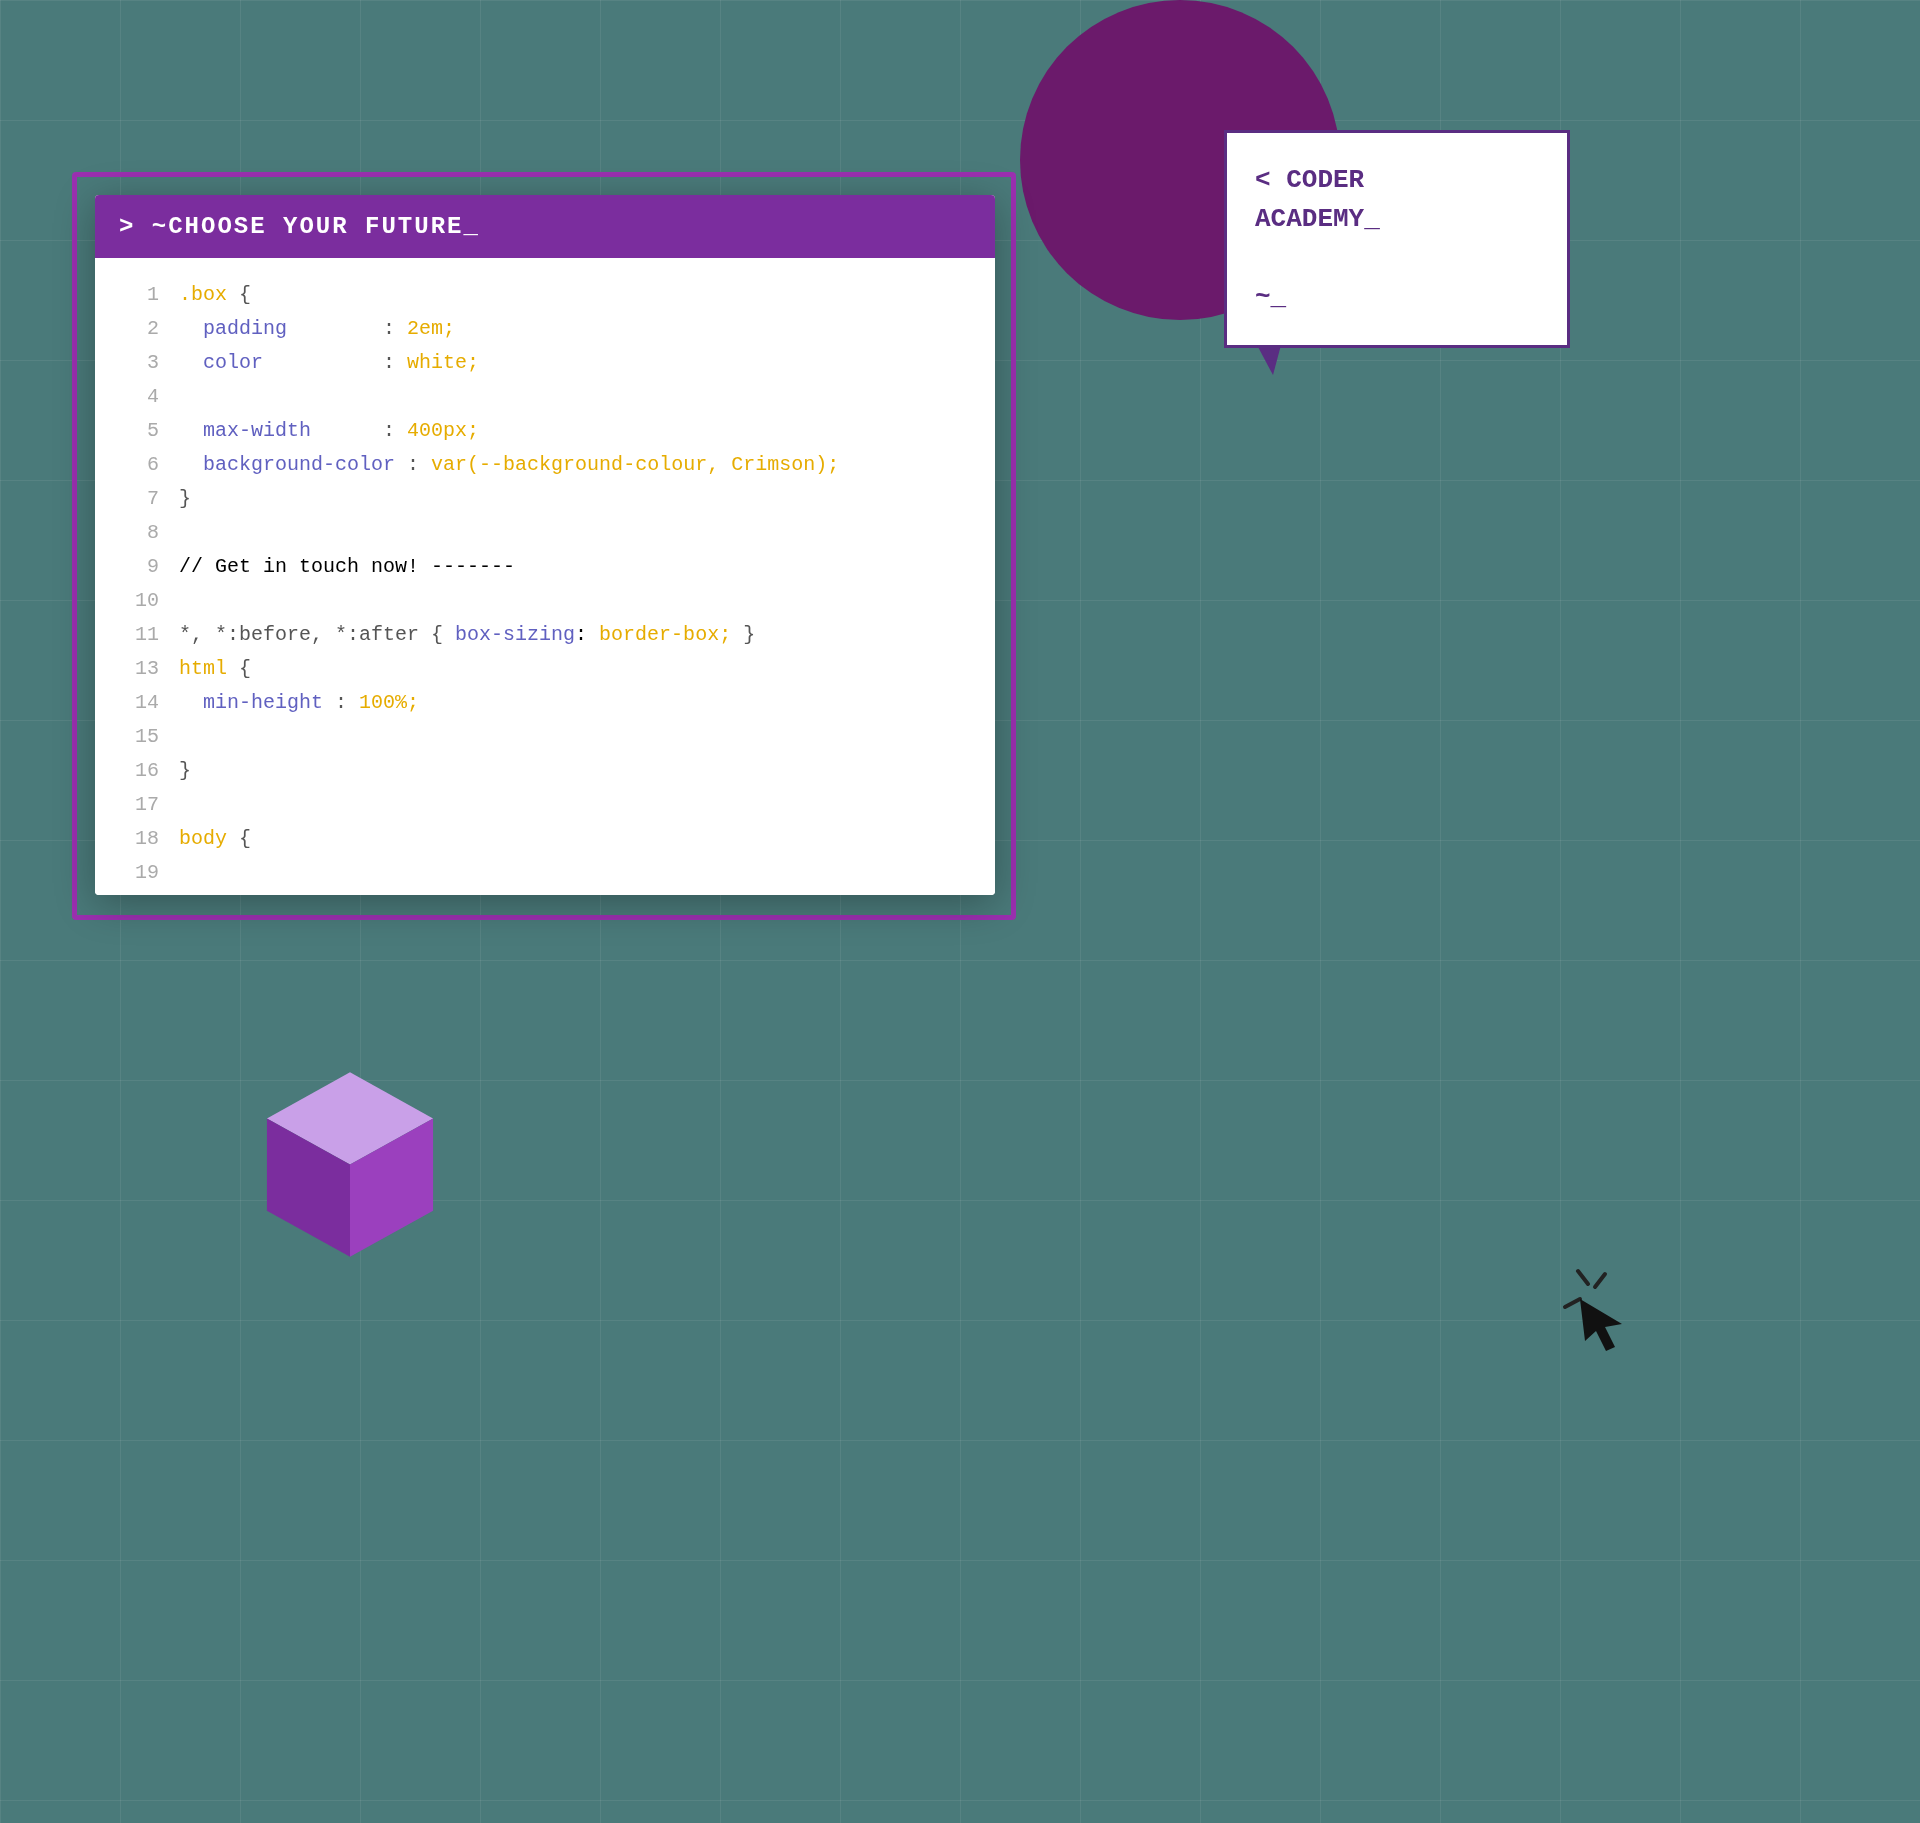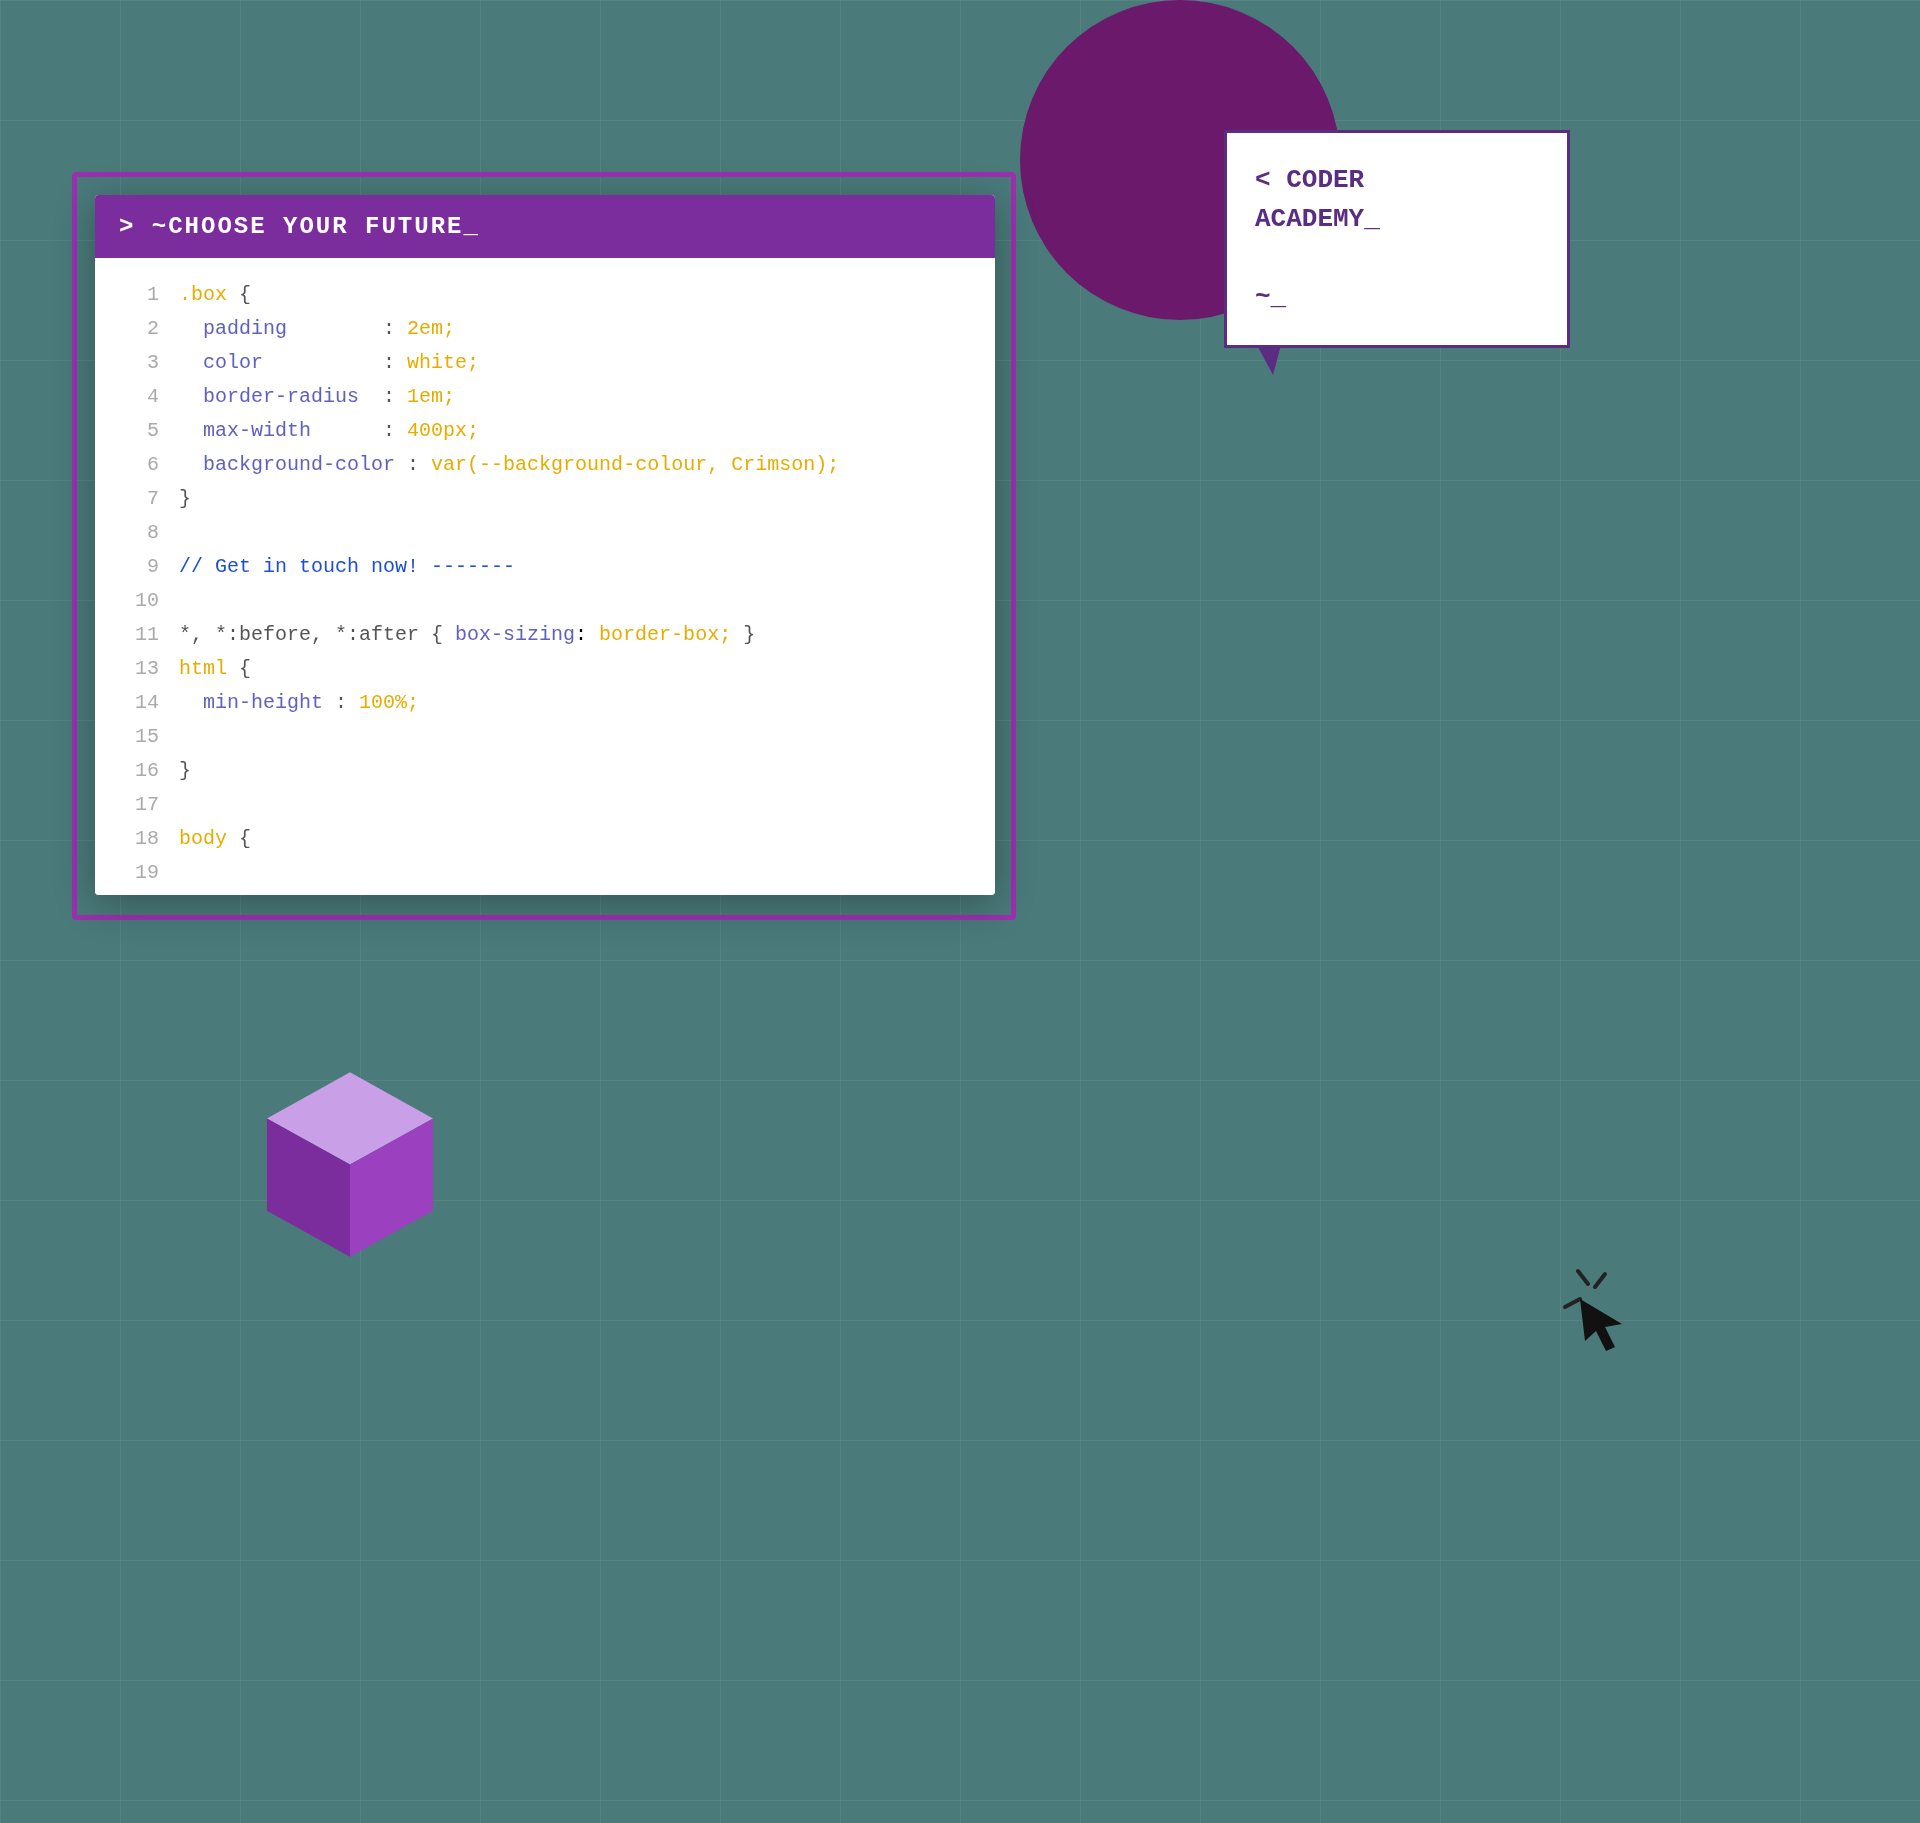"border-radius : 1em;" span.code-content { html: <span>&nbsp;&nbsp;<span>border-radius</span>&nbsp;&nbsp;<span>:</span> <span>1em;</span></span> -> none }
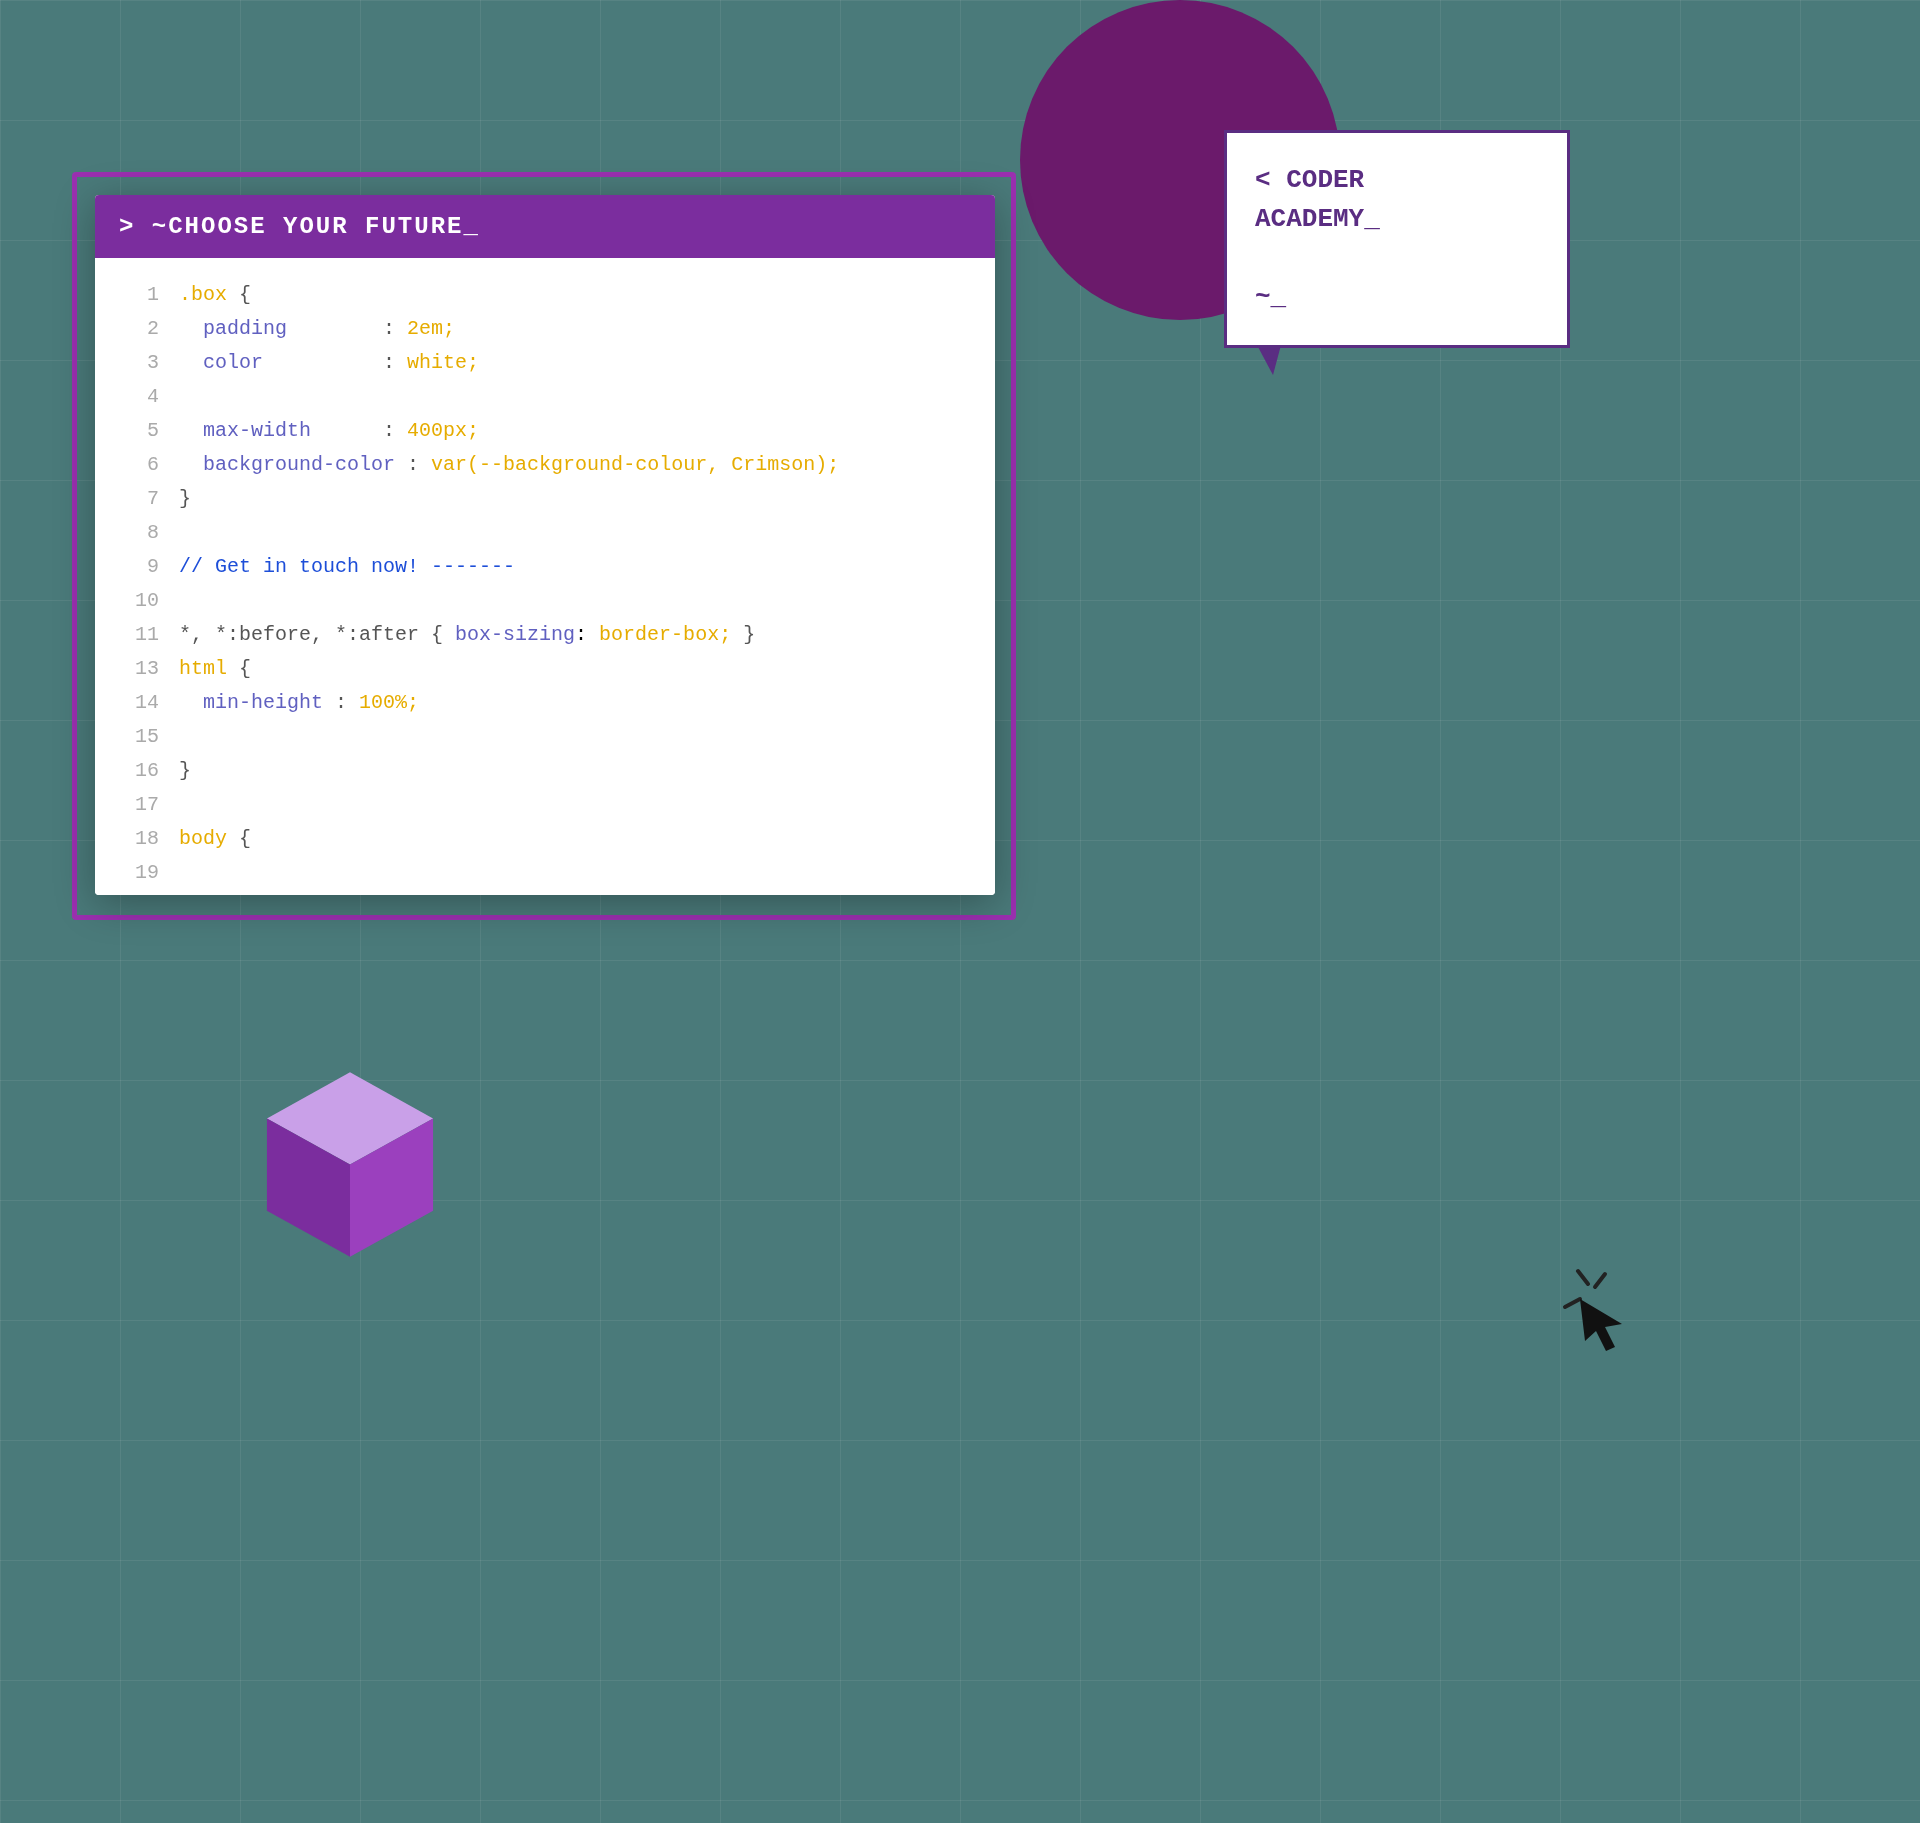"// Get in touch now!" .c-comment { color: #1d4ed8 -> #000000 }
